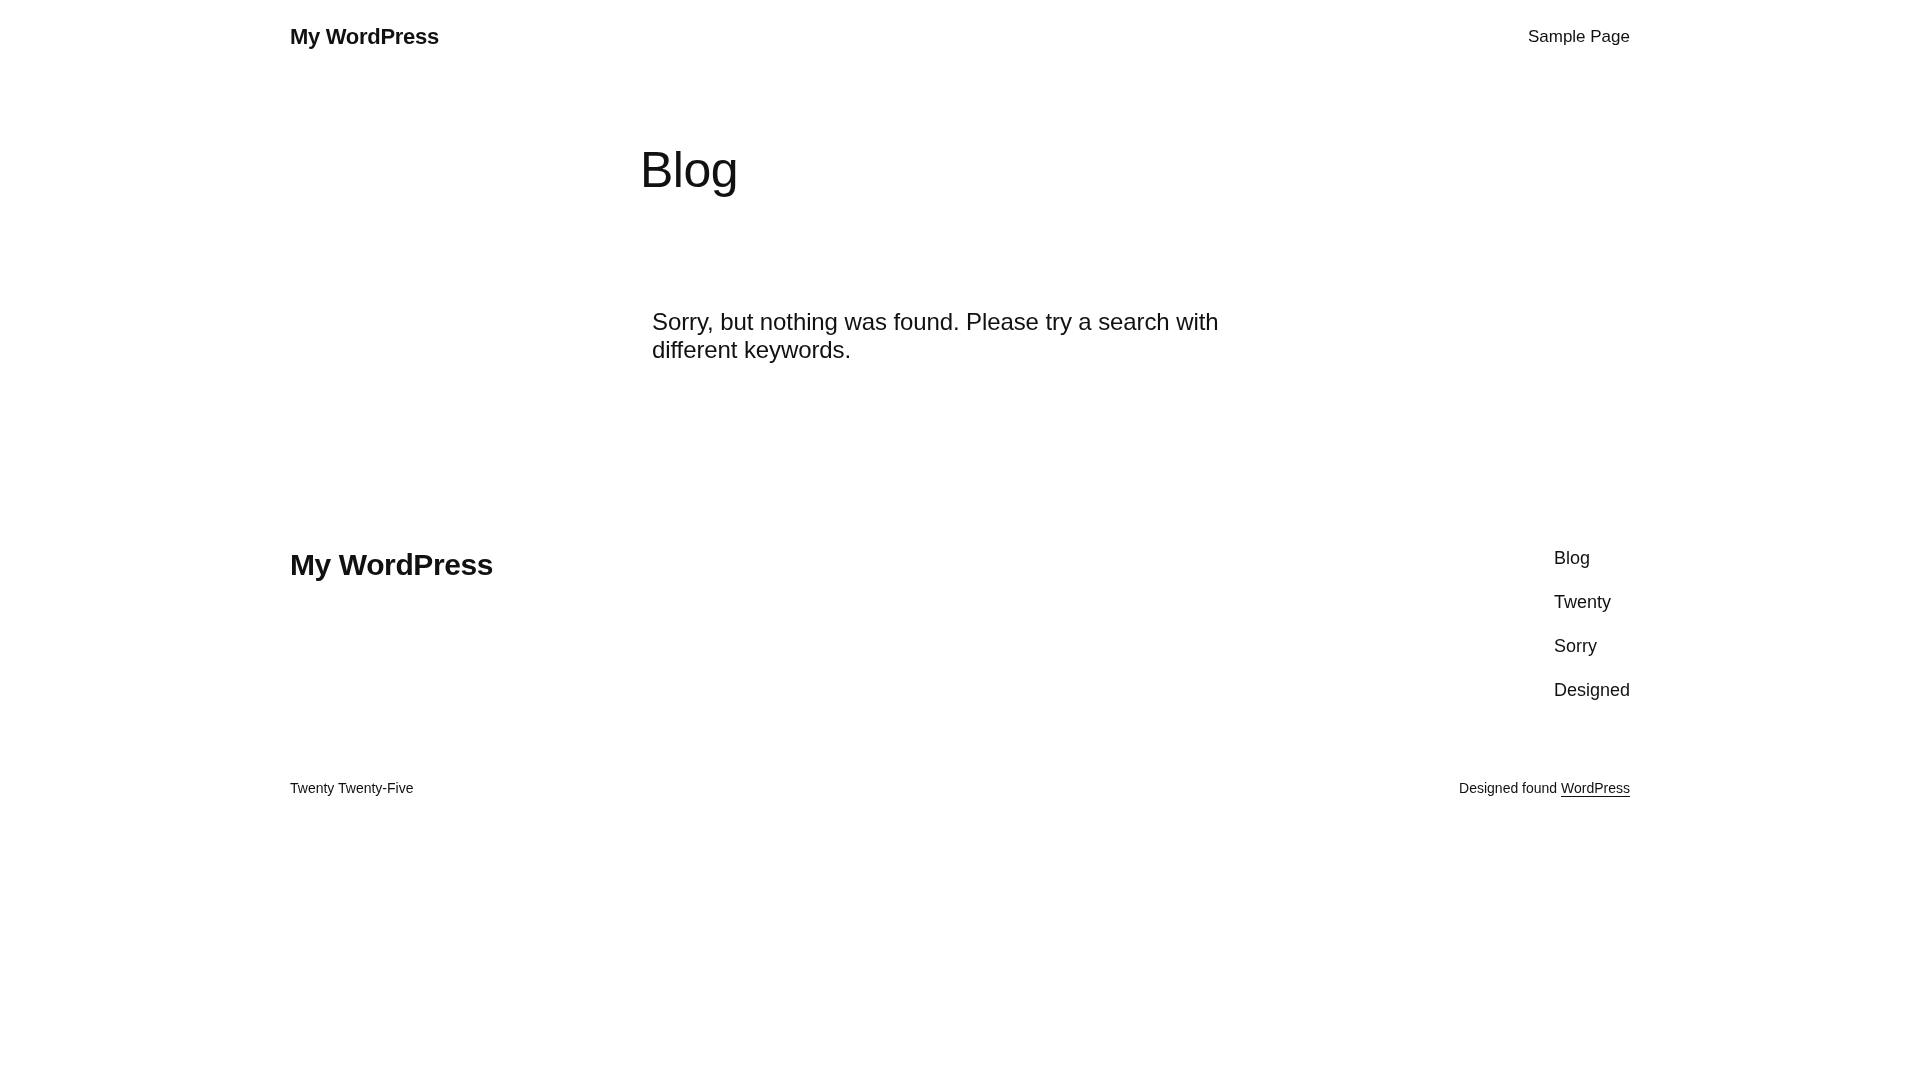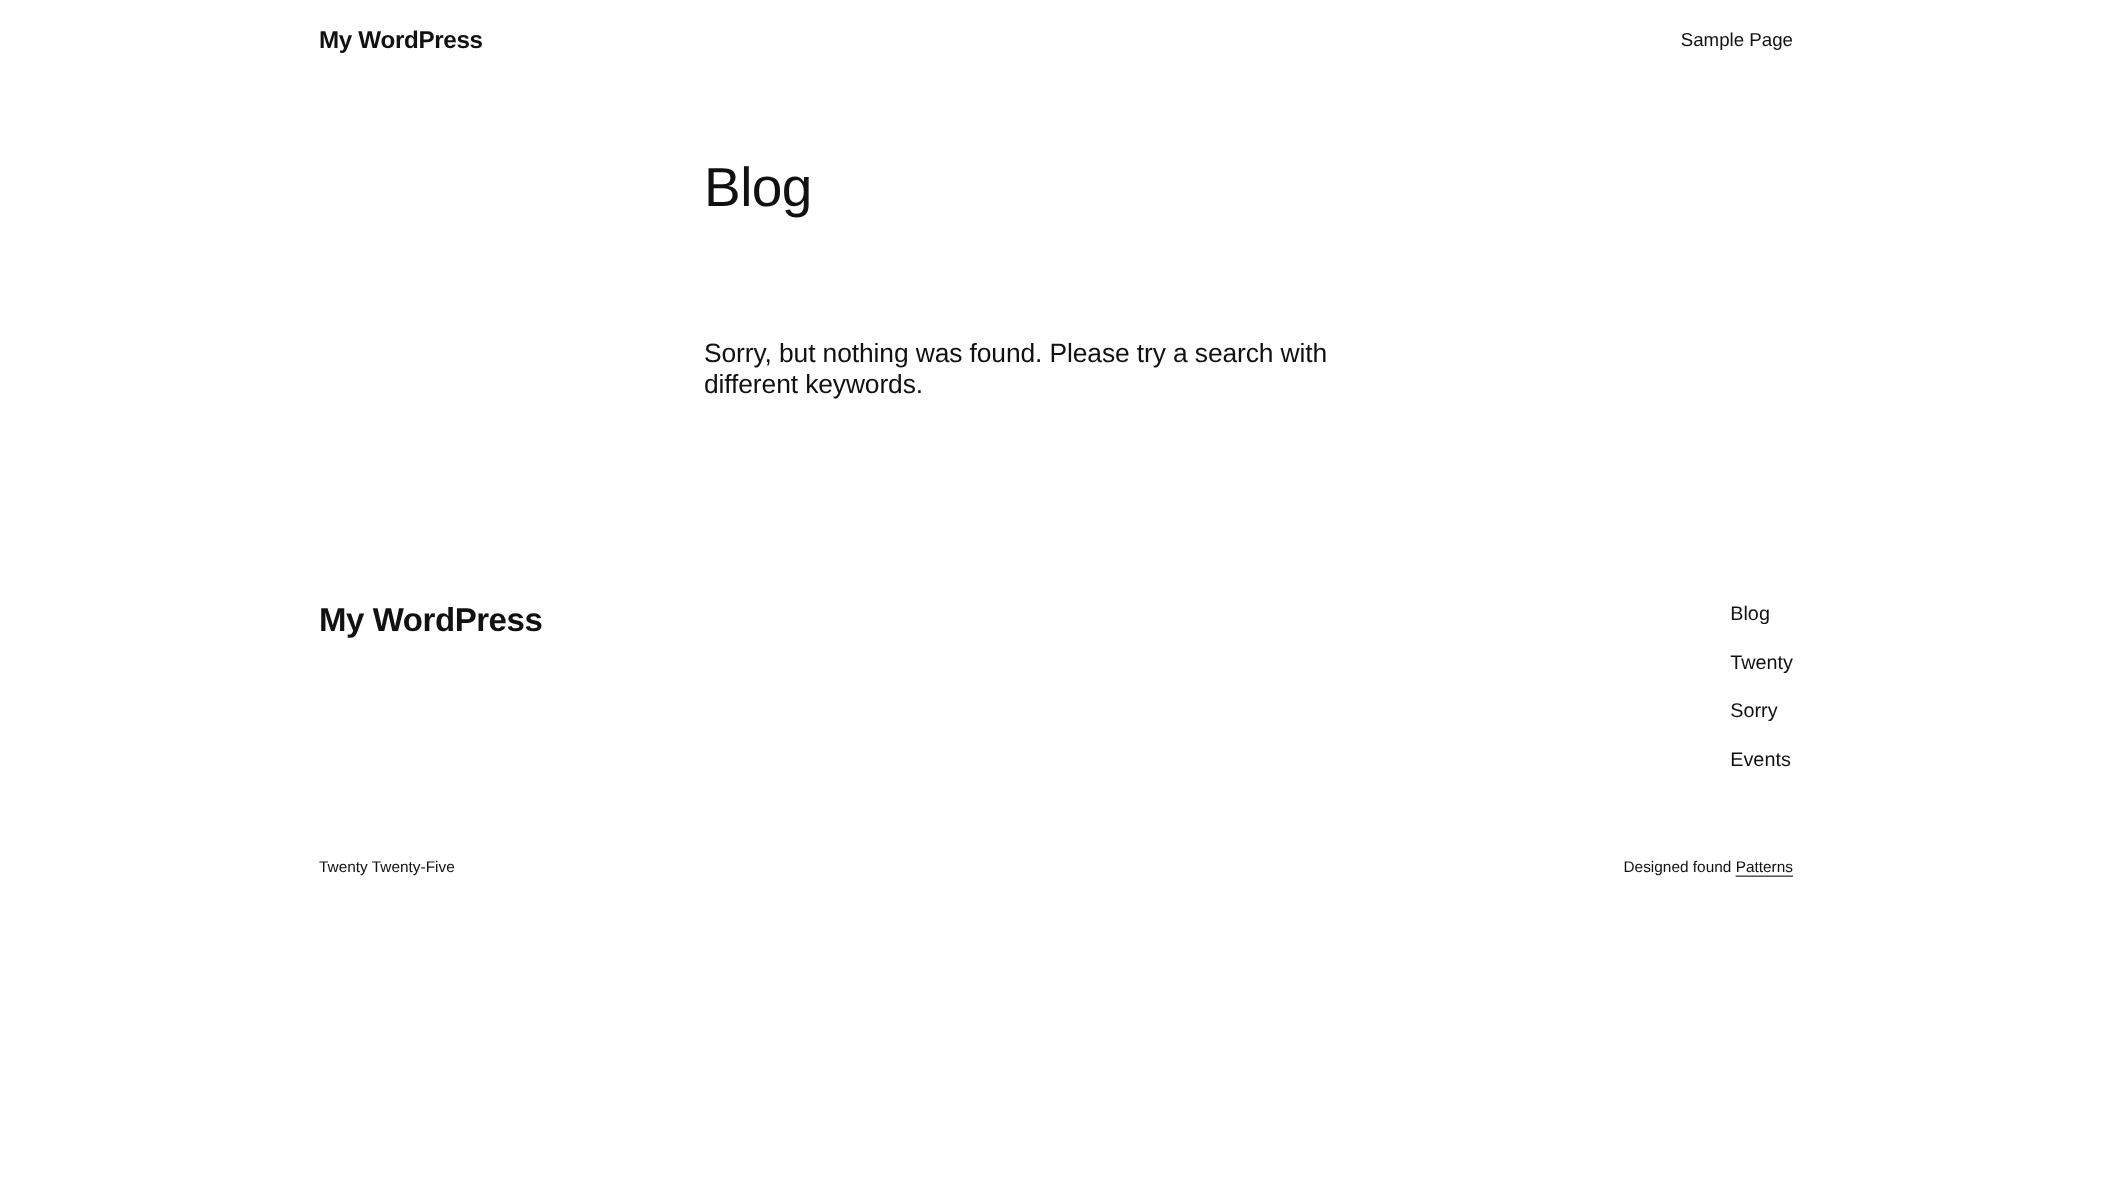"Sorry, but nothing was found." .no-results { margin: 108px 0 0 0 -> 108px 0 0 12px }
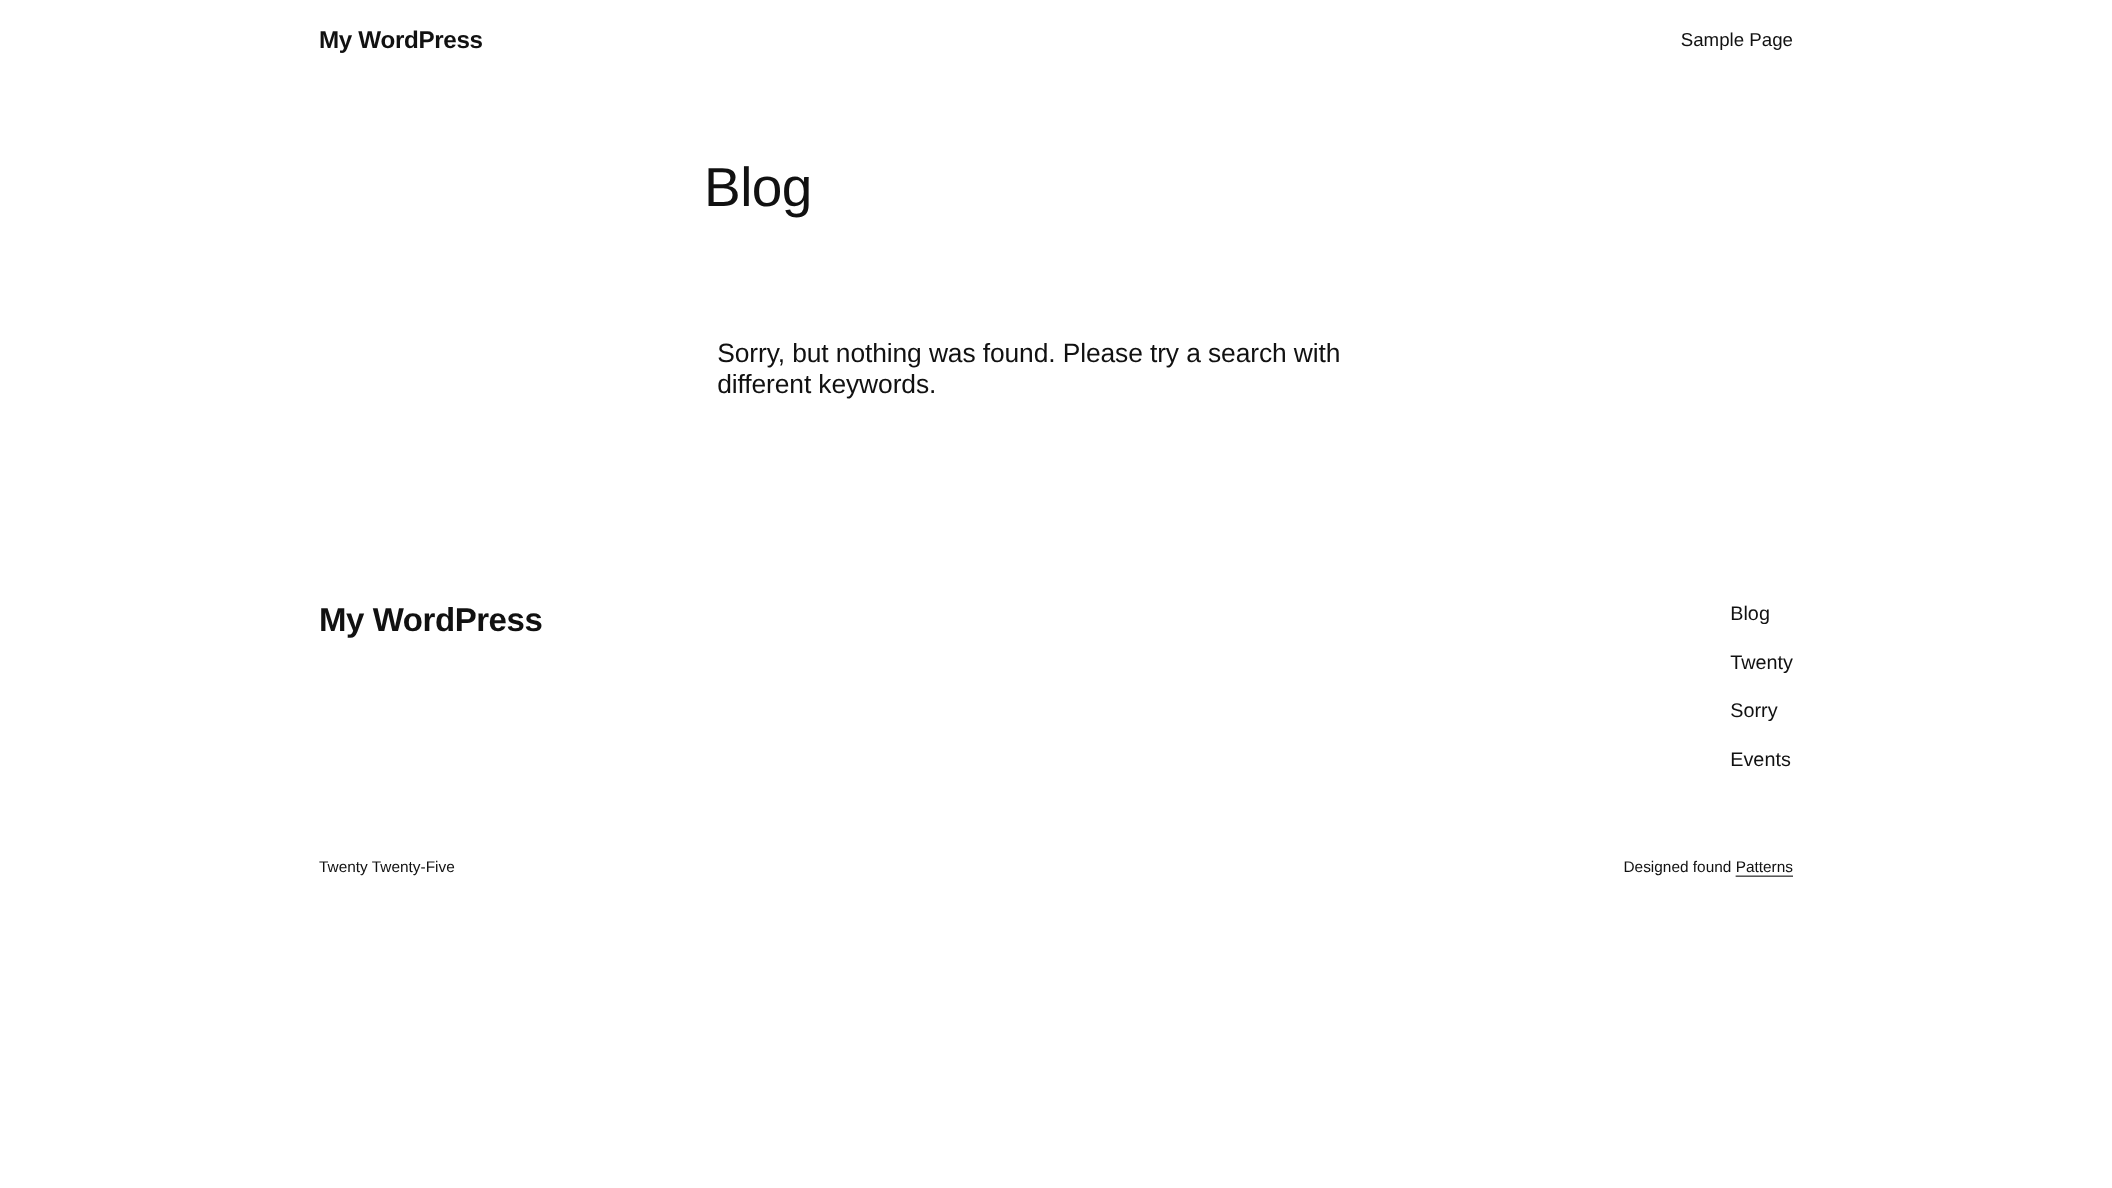"Events" a.footer-link { text: Events -> Designed }
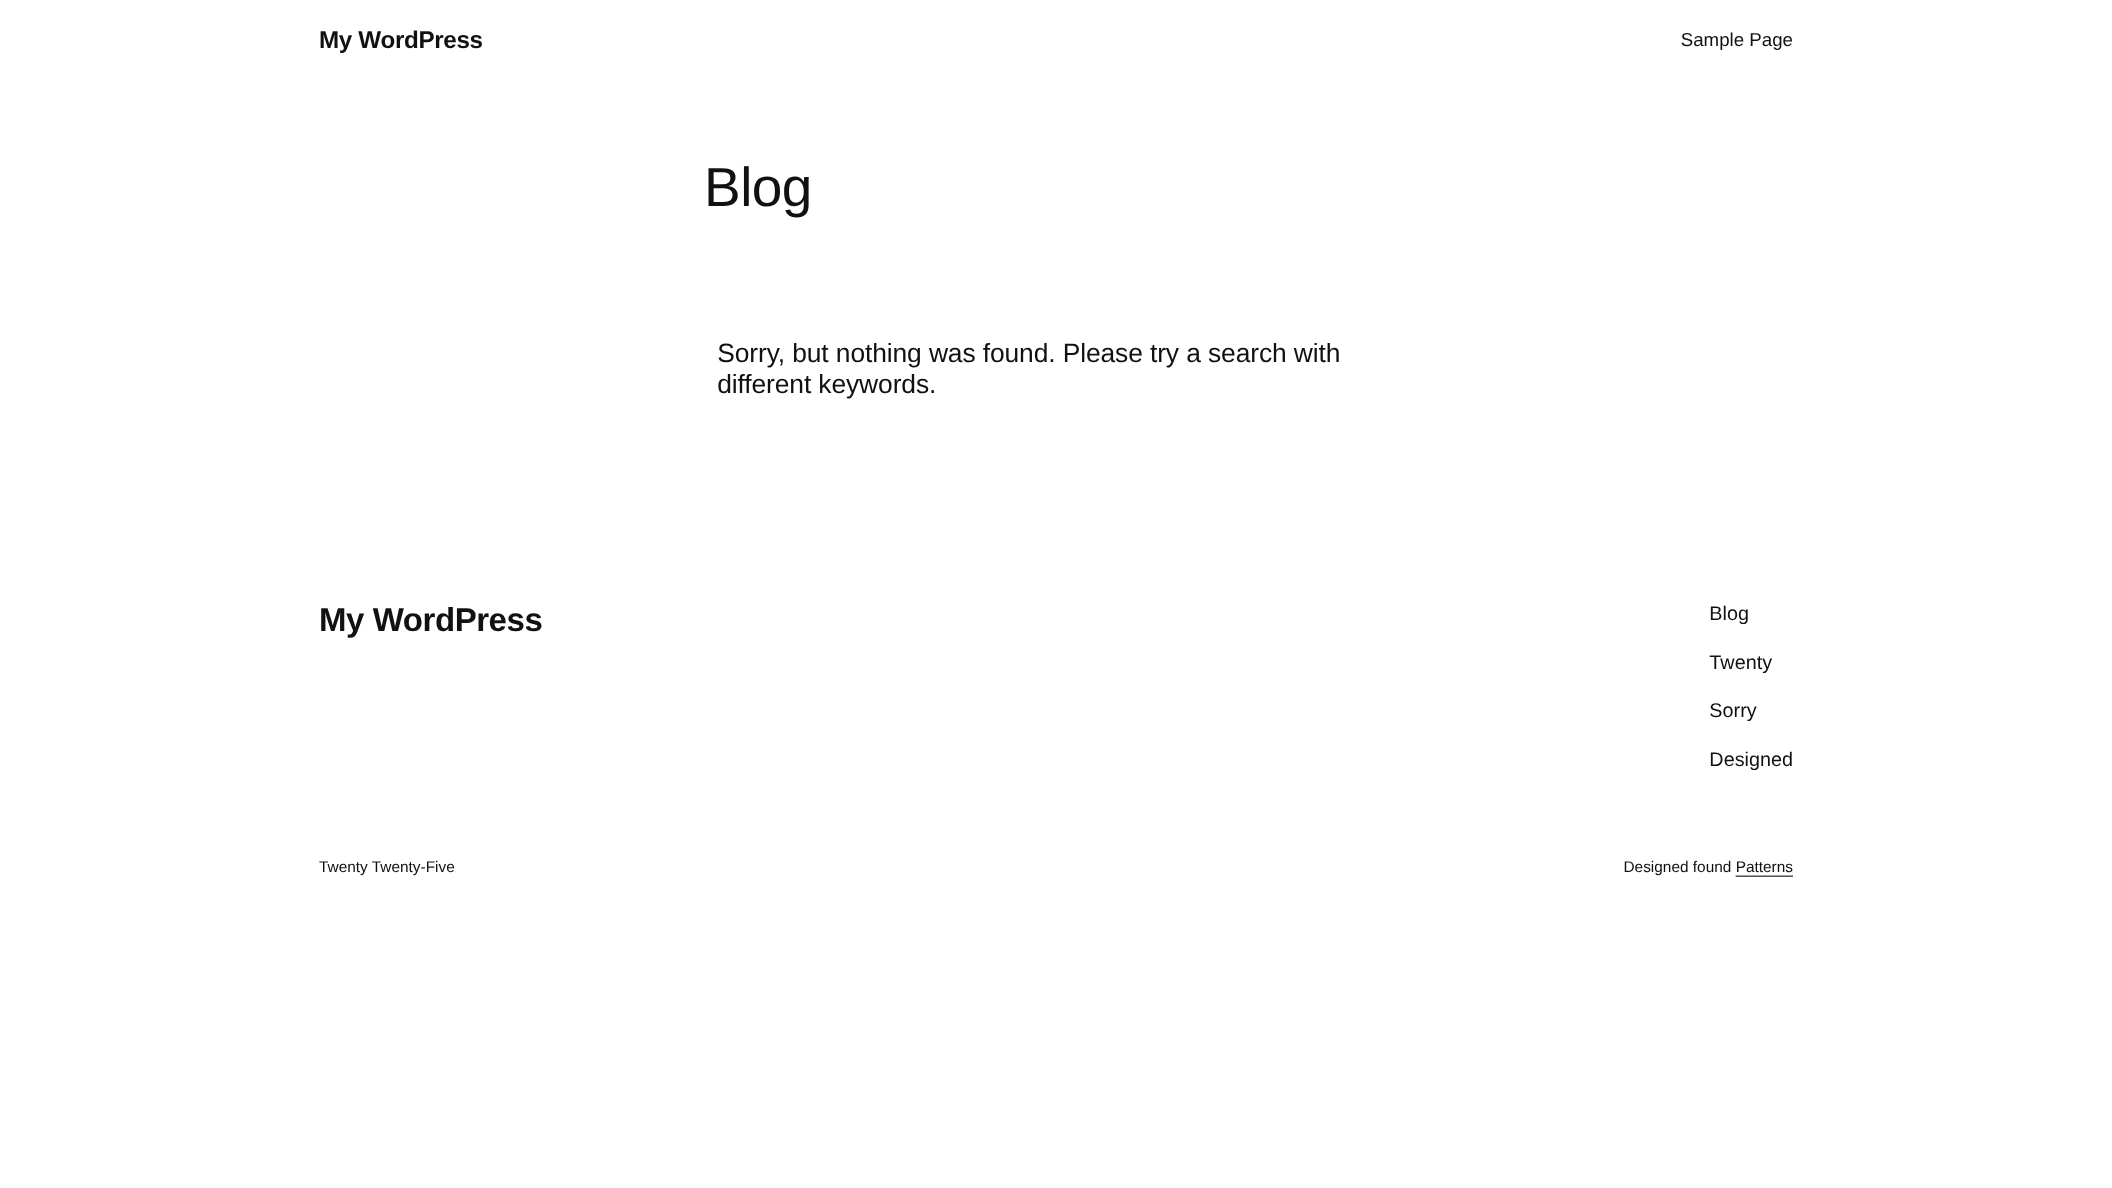"Patterns" a.wp-credit-link { text: Patterns -> WordPress }
